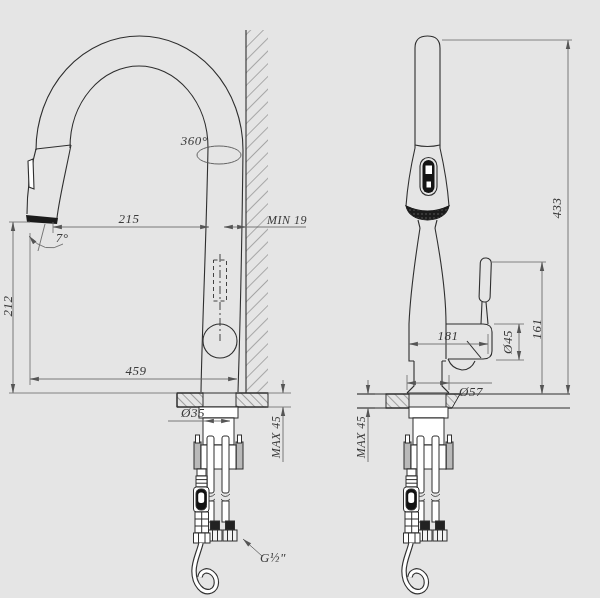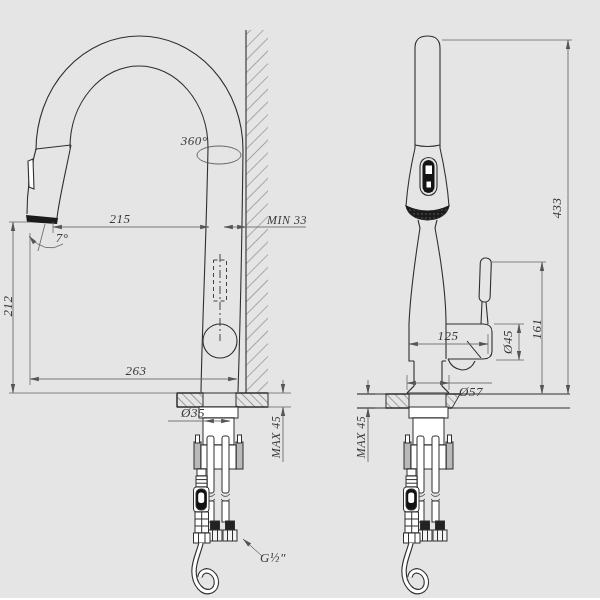"215" span.dim-label { left: 120px -> 129px }
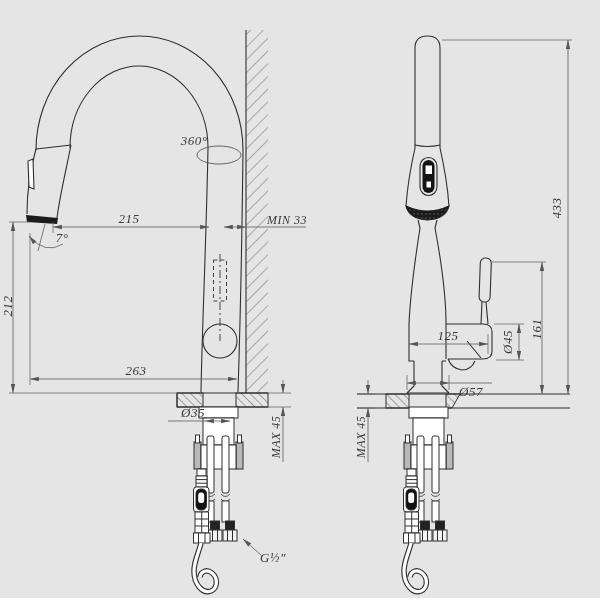"MIN 33" span.dim-label { text: 33 -> 19 }
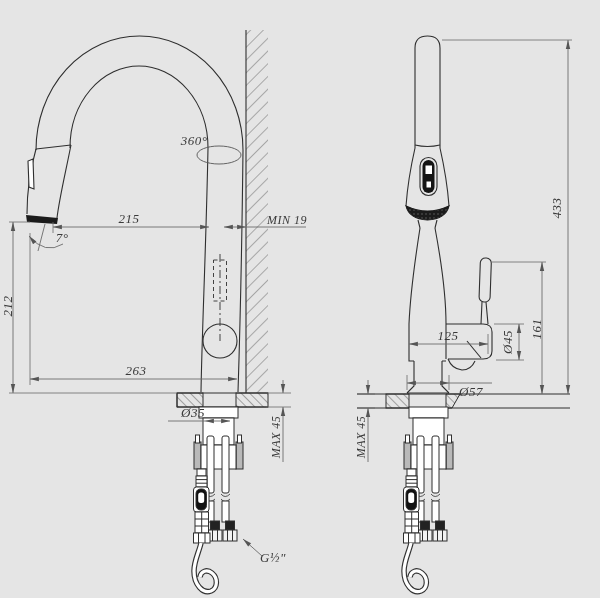"125" span.dim-label { text: 125 -> 181 }
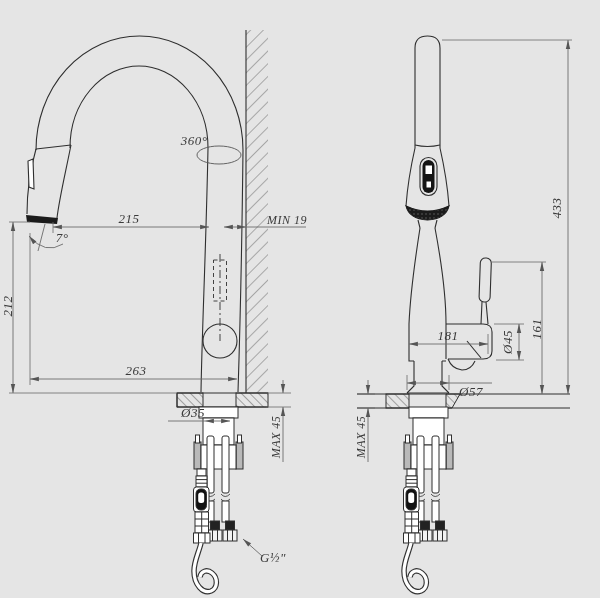"263" span.dim-label { text: 263 -> 459 }
